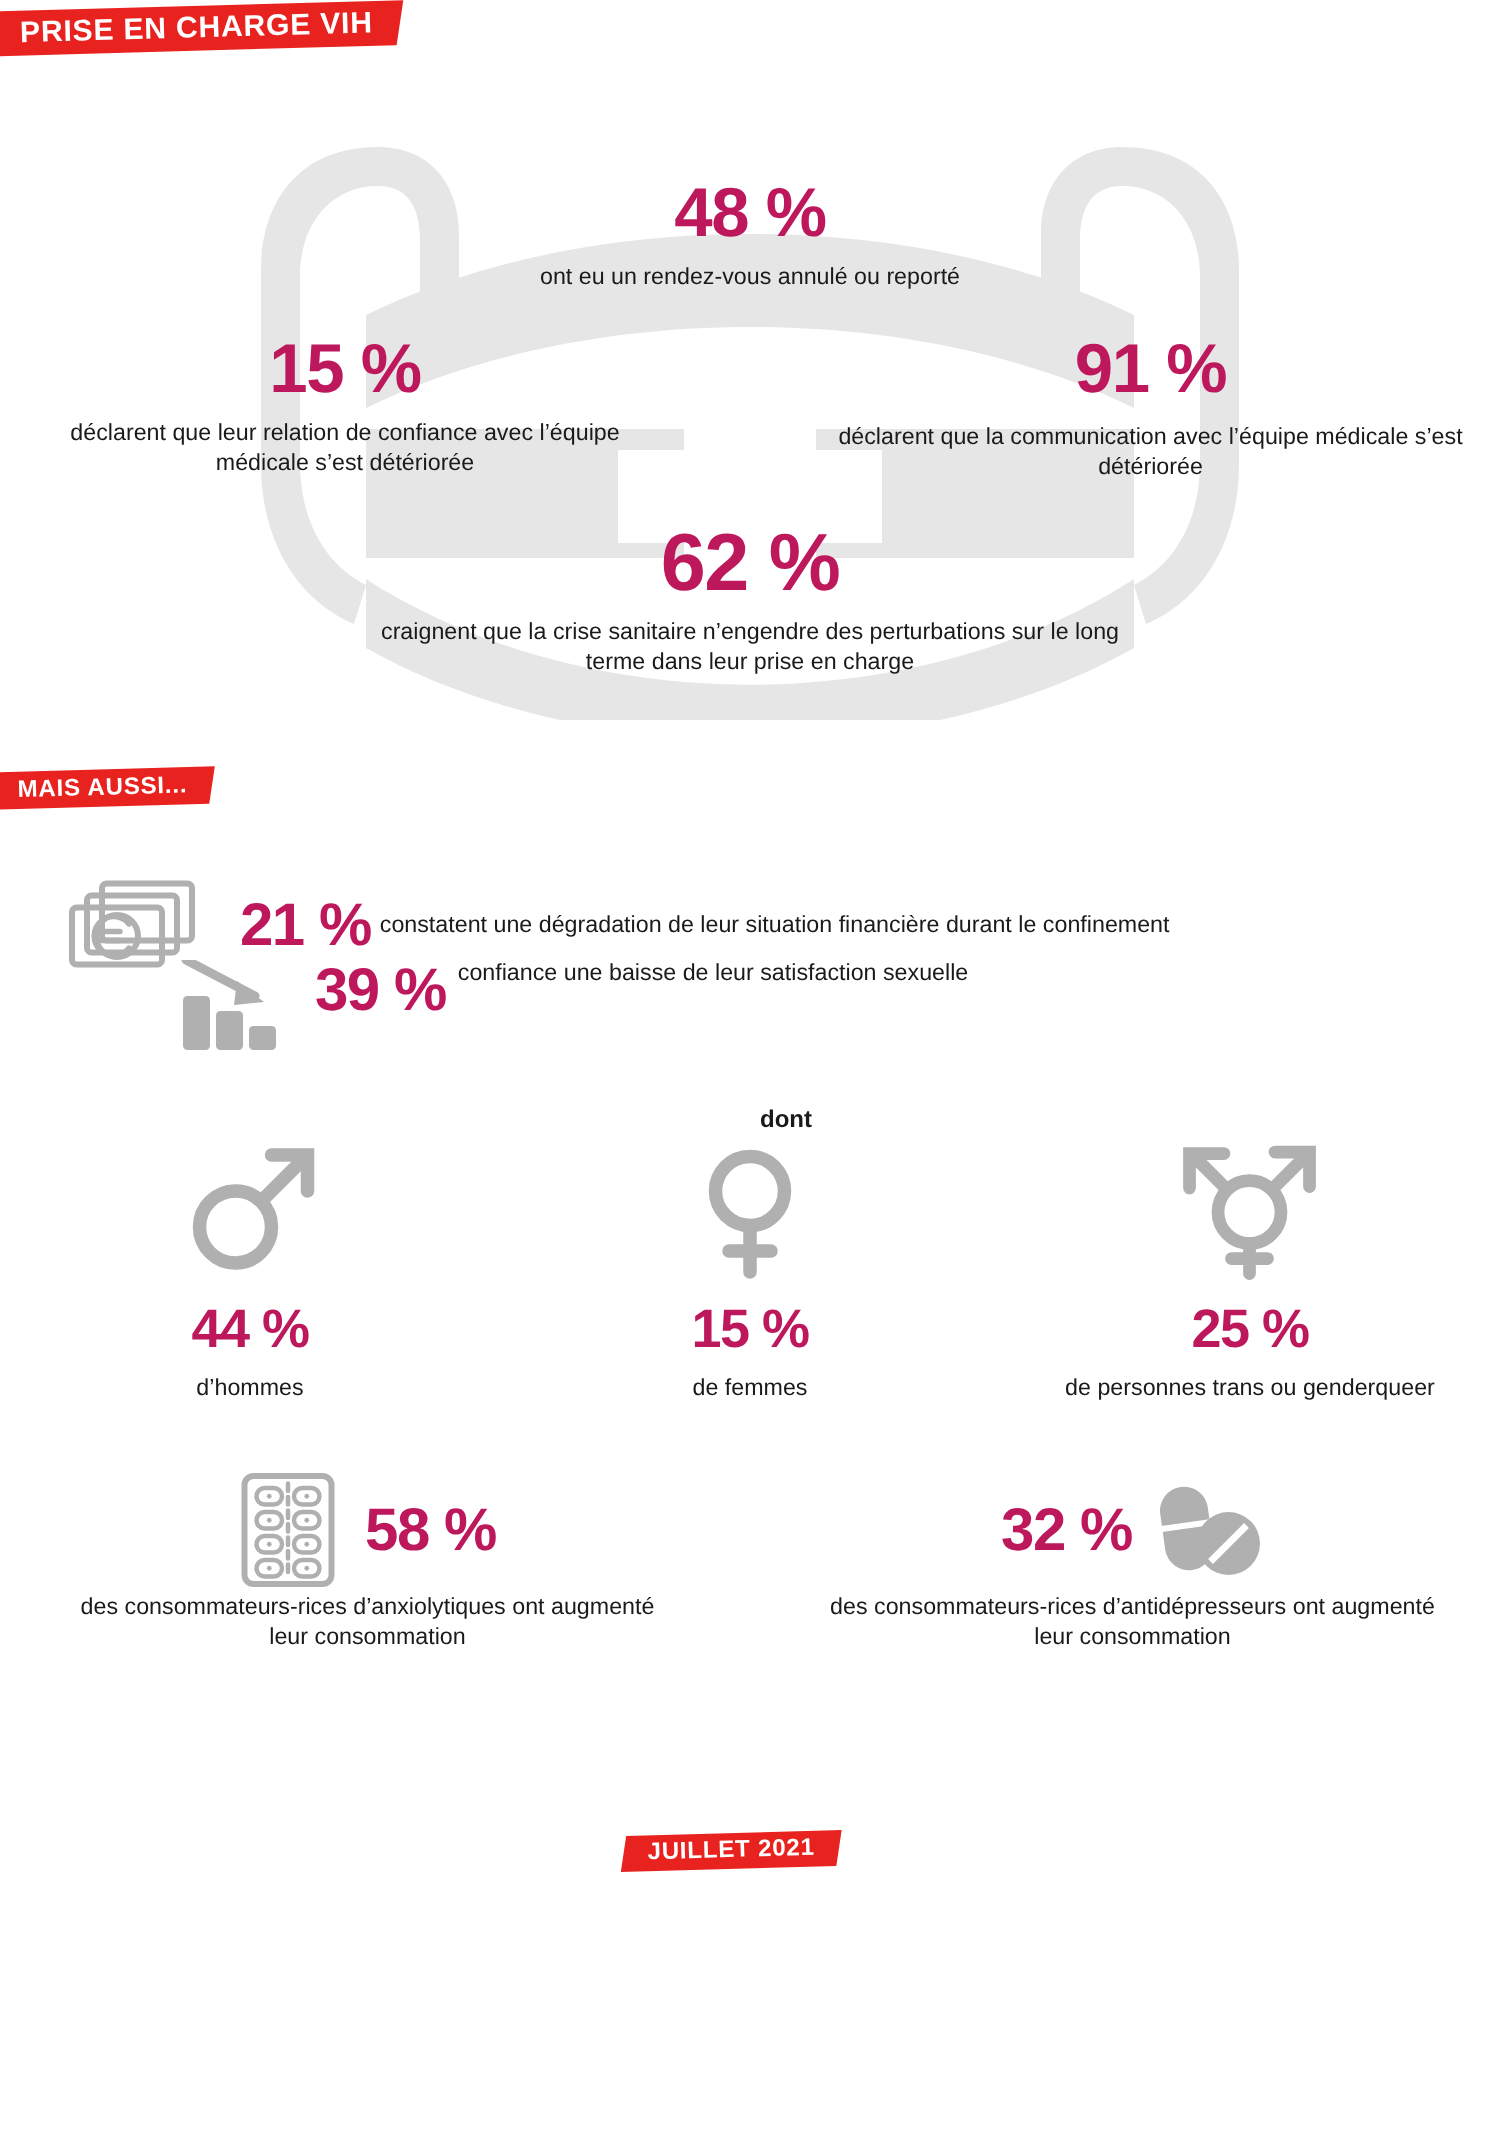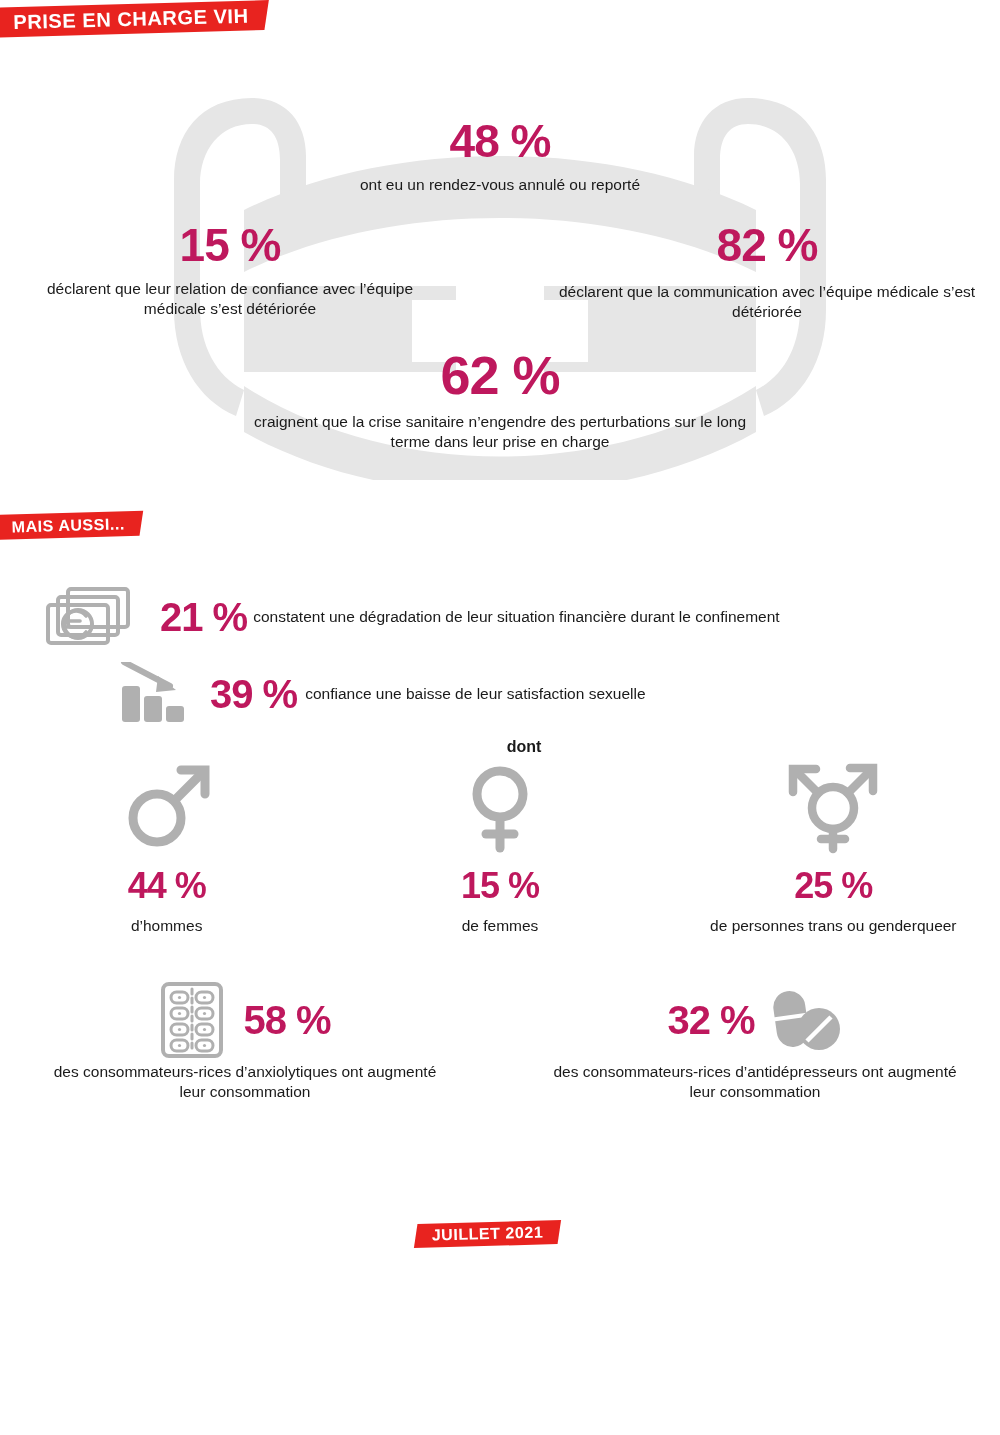"82 %" div.stat-num { text: 82 -> 91 }
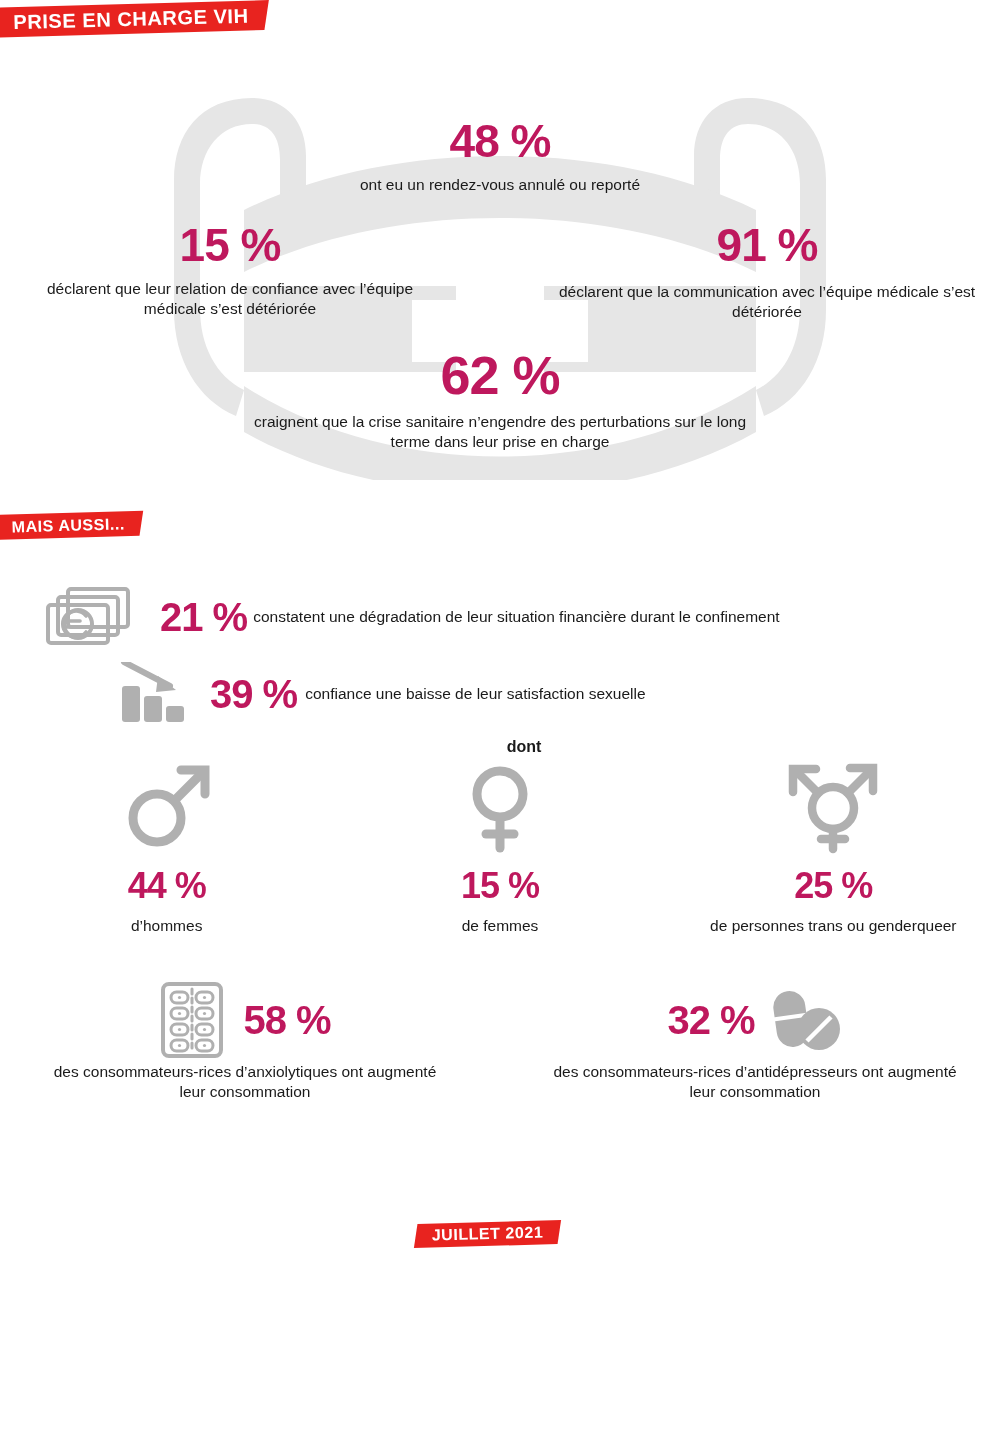"39 %" #row-39 { align-items: center -> none; top: 660px -> 640px }
